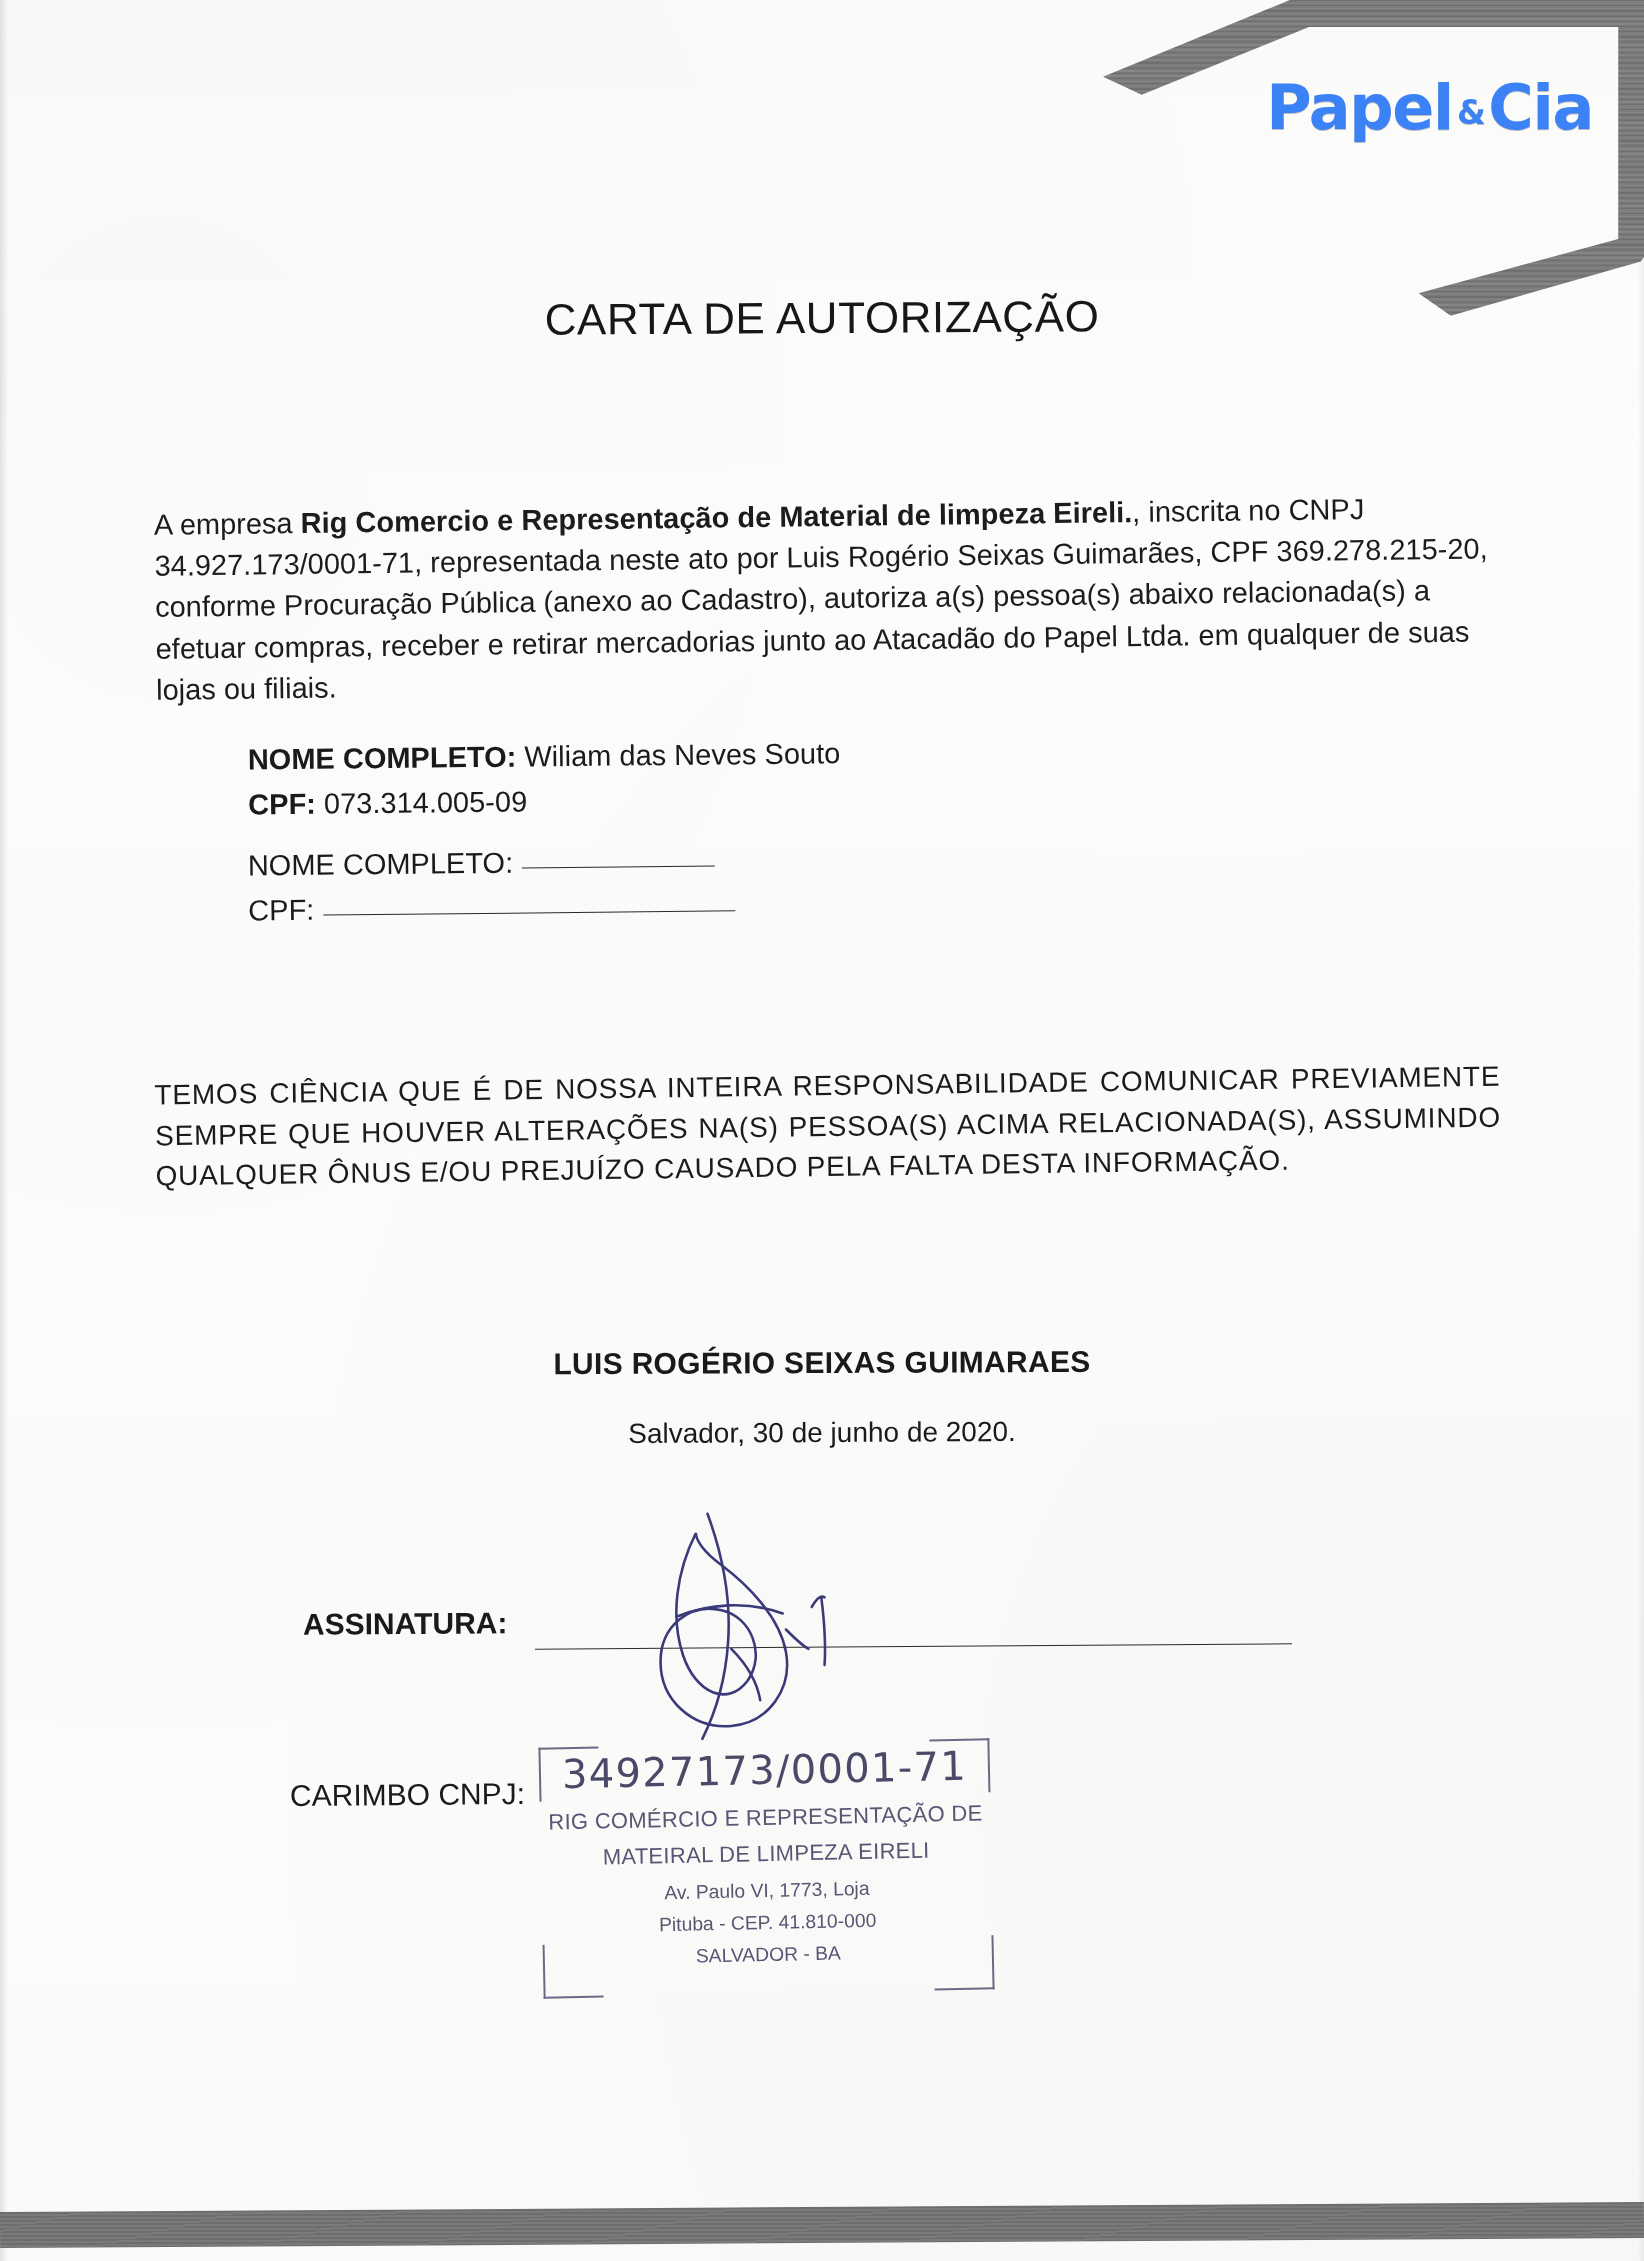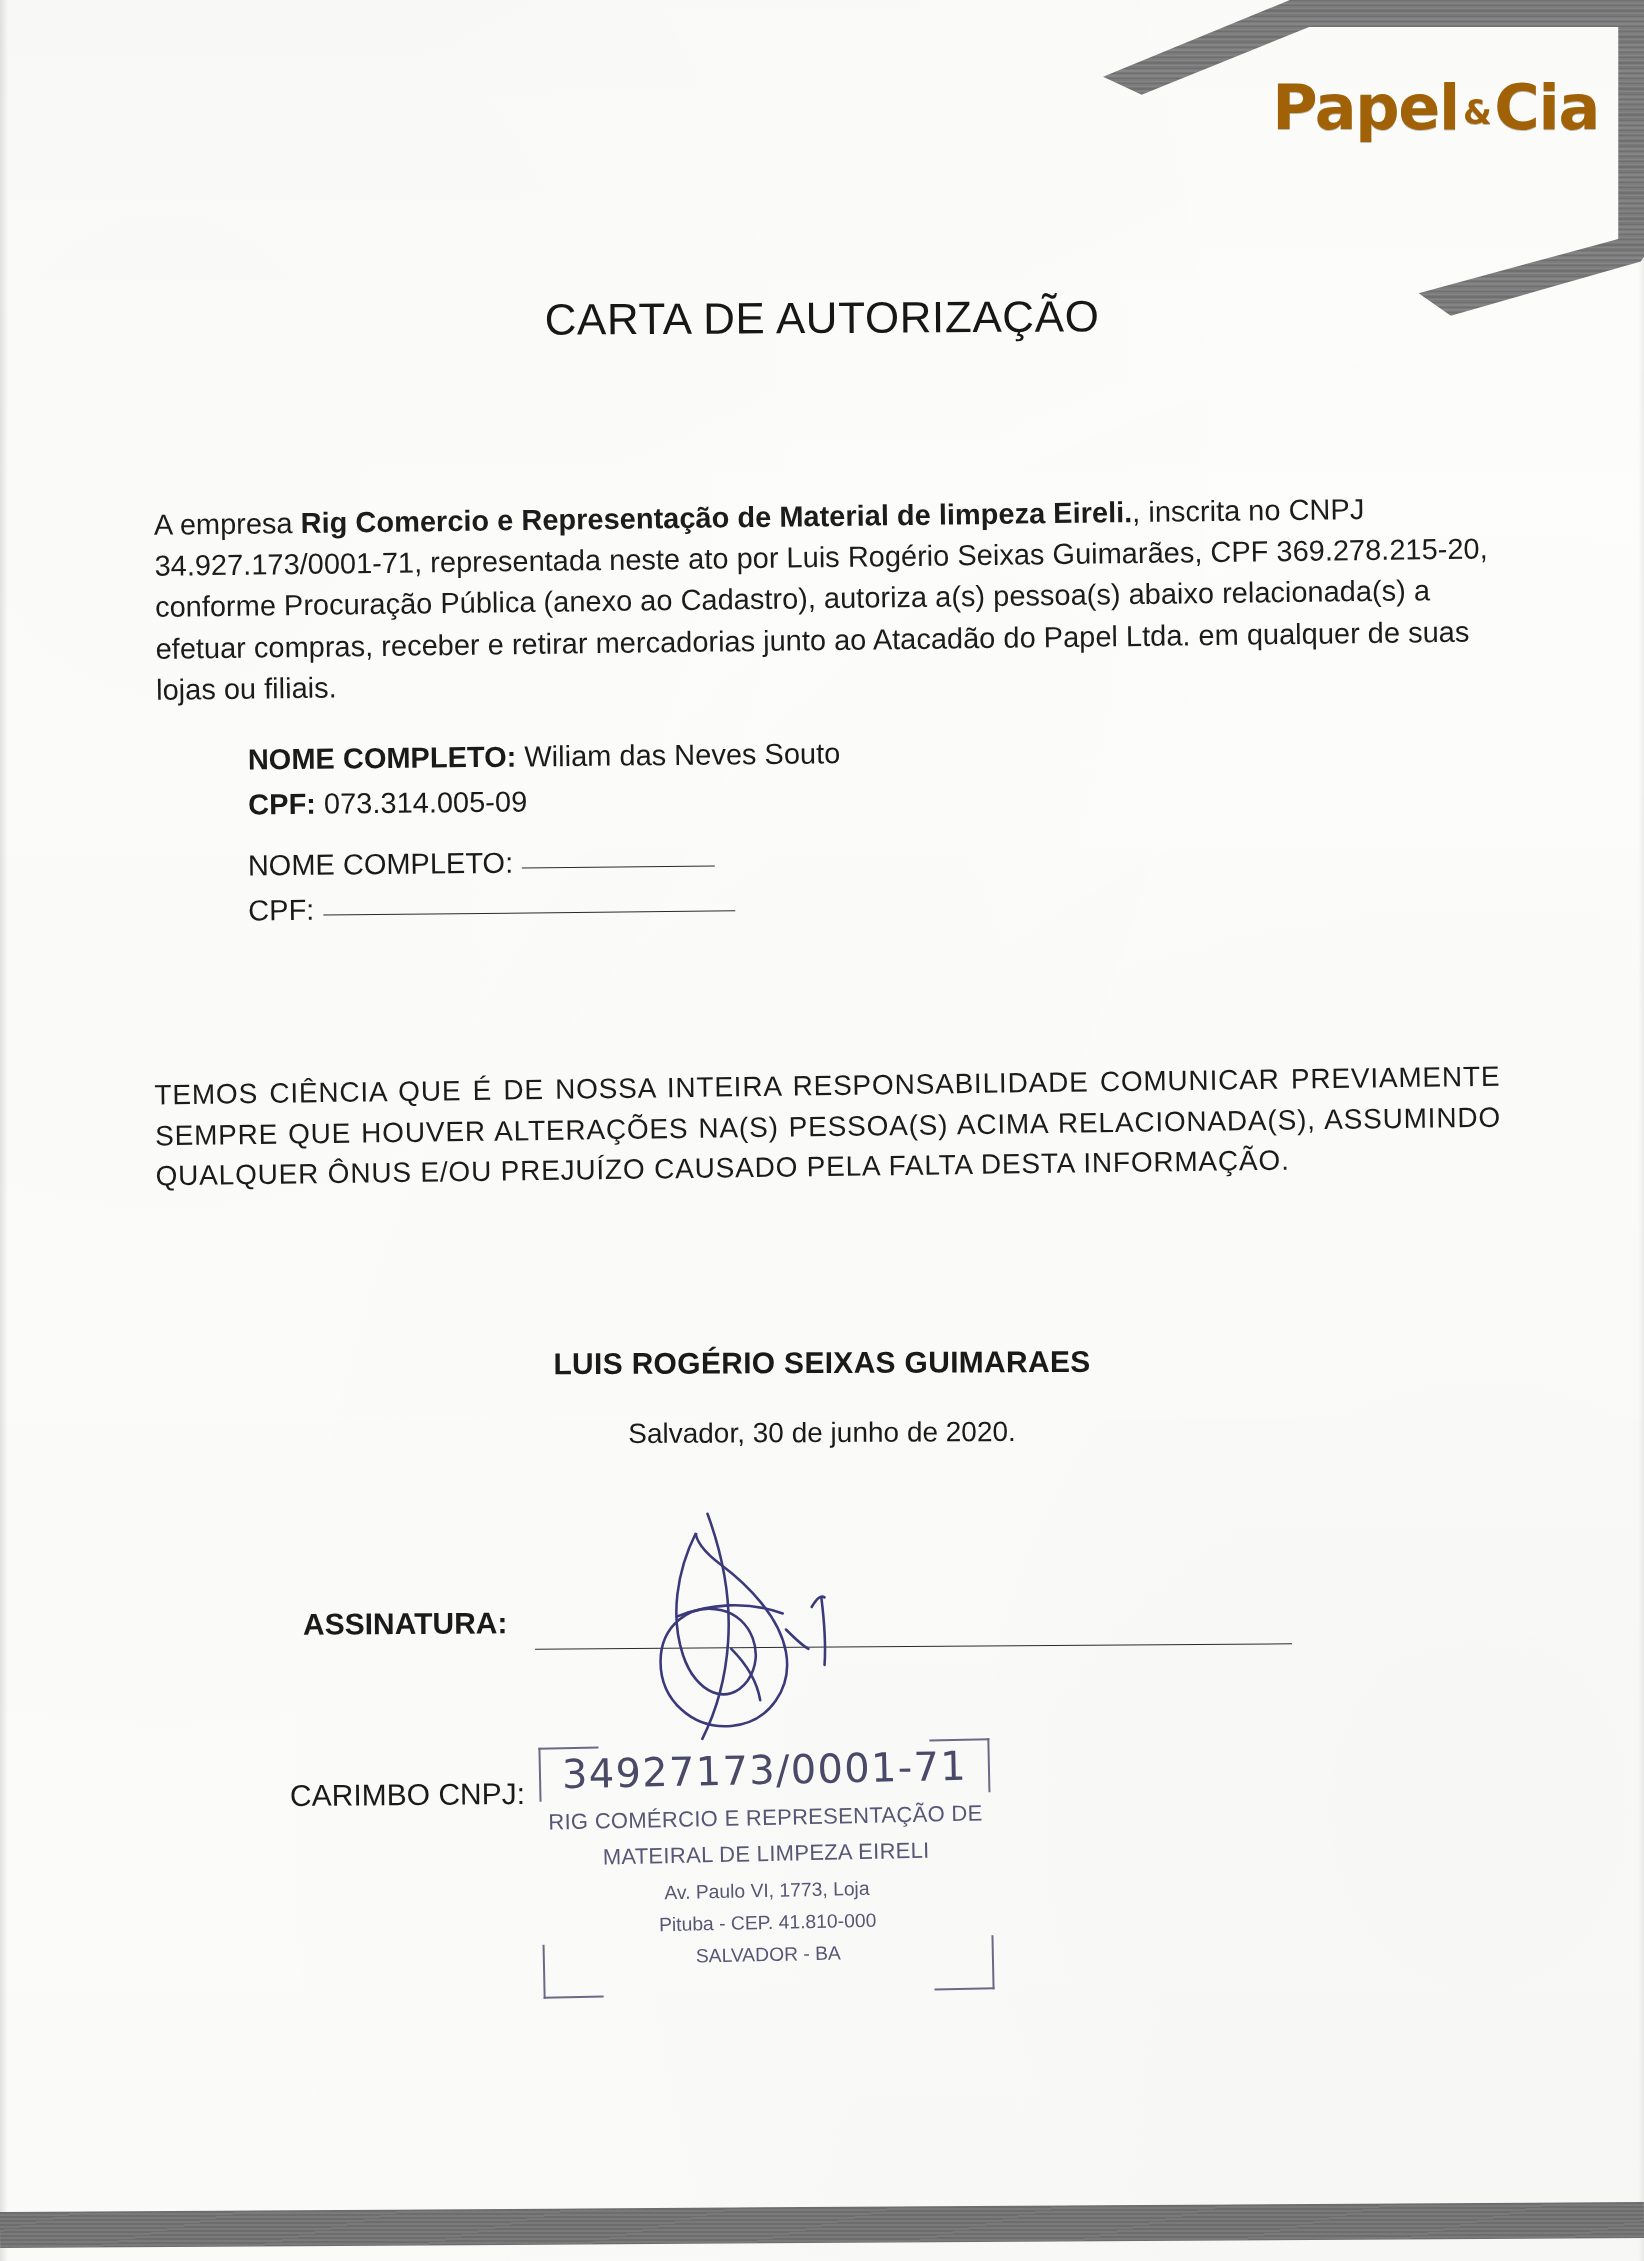"Papel&Cia" .logo-text { color: #a16207 -> #3b82f6; right: 45px -> 51px }
